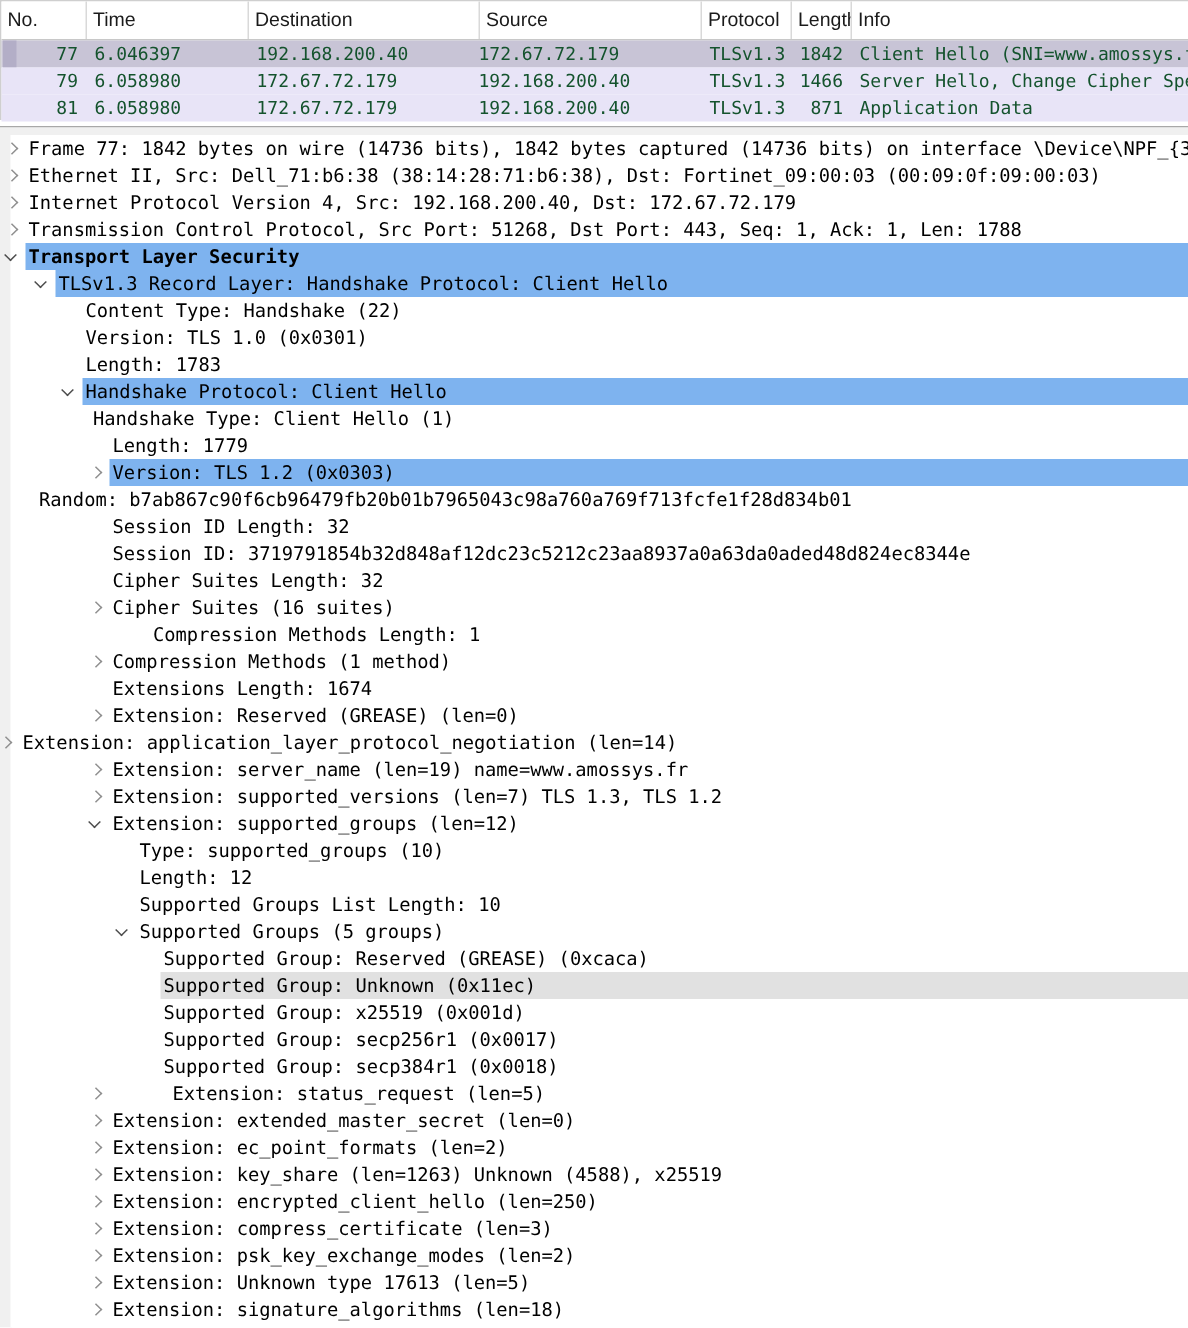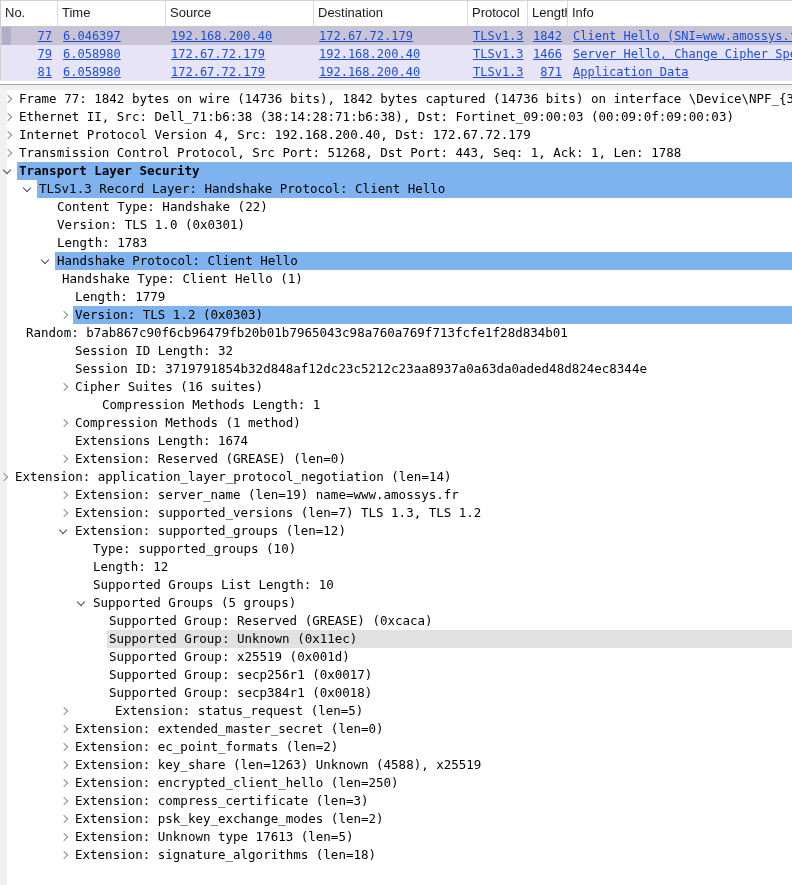"Source" div.pl-hcell { order: before "Destination" -> after "Destination" }
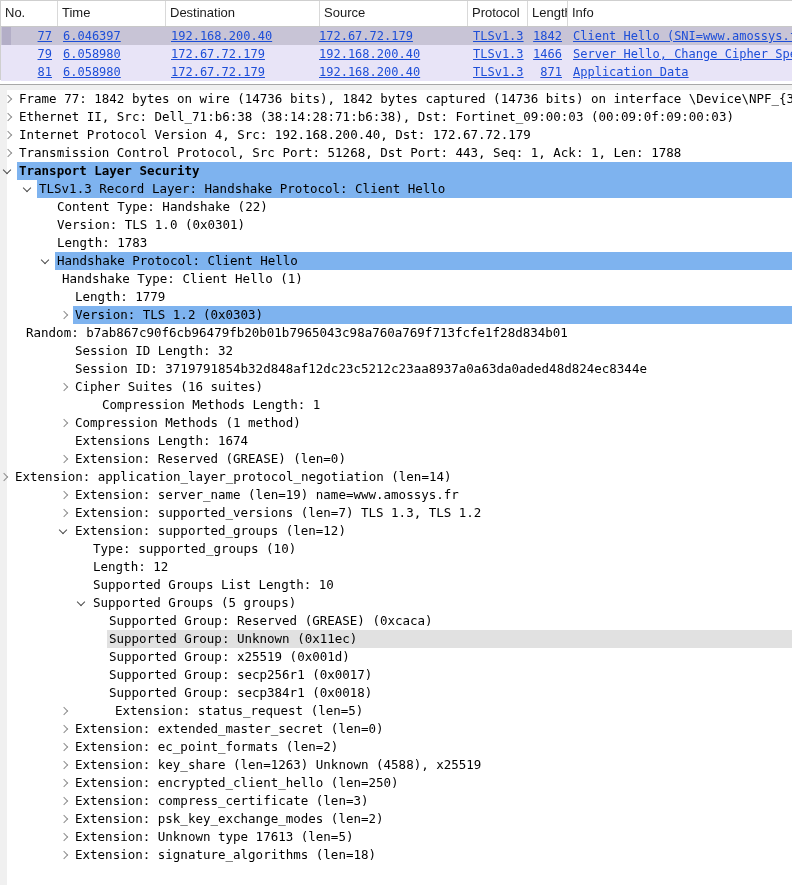"77" .pl-cell { color: #1d4ed8 -> #14532d; text-decoration: underline -> none }
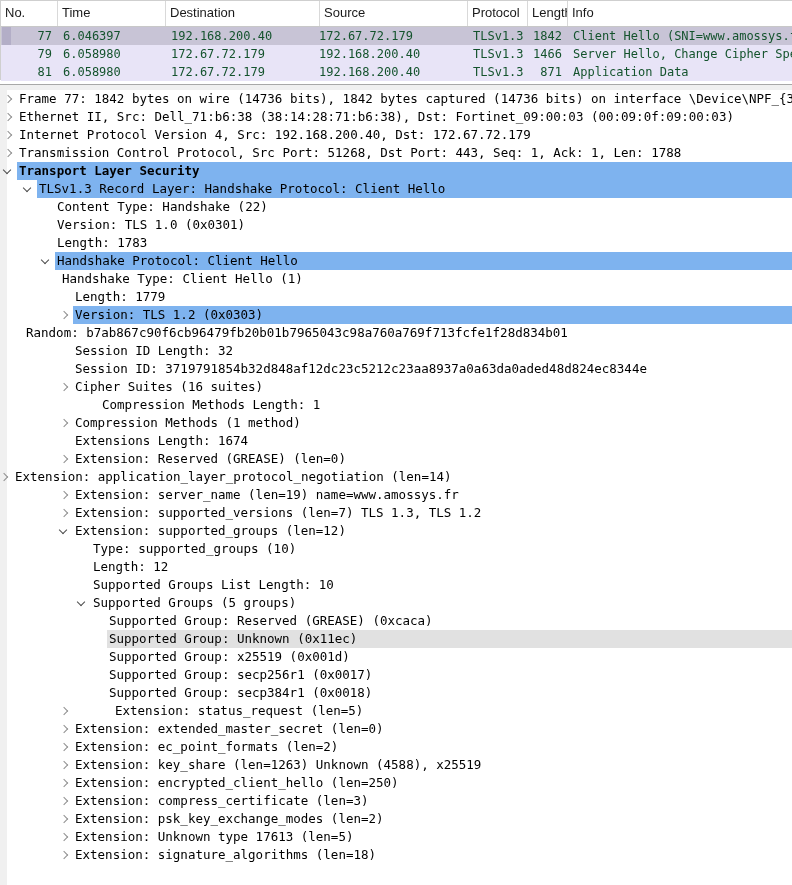"Cipher Suites Length: 32" div.tree-row { html: none -> <div> <span></span> <span>Cipher Suites Length: 32</span> </div> }
